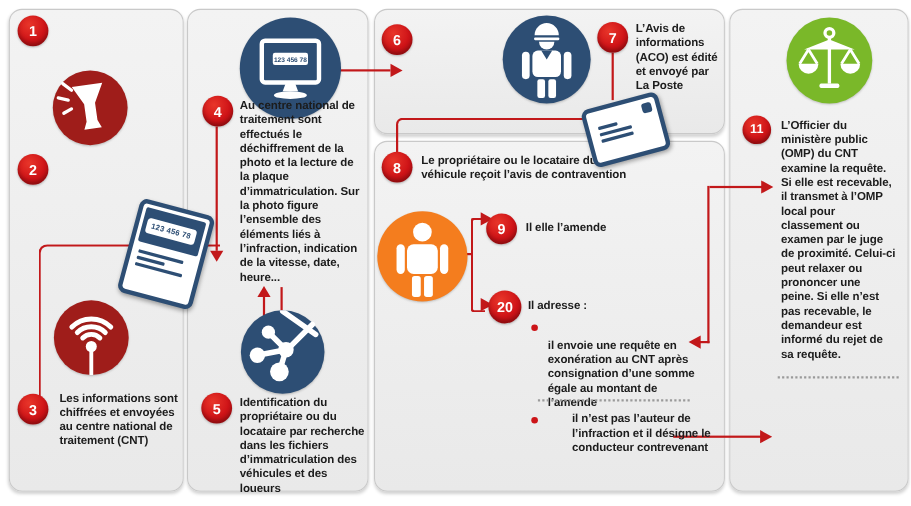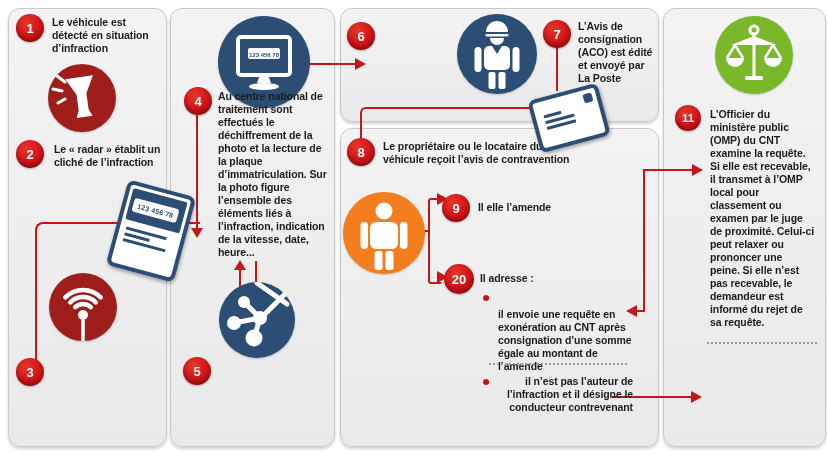"Le véhicule est" div.step-text { html: <div>Le véhicule est détecté en situation d’infraction</div> -> none }
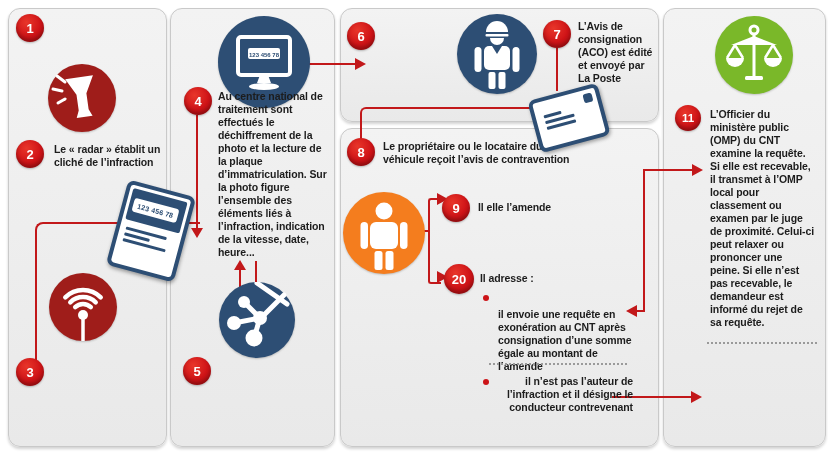"L’Avis de" div.step-text { text: consignation -> informations }
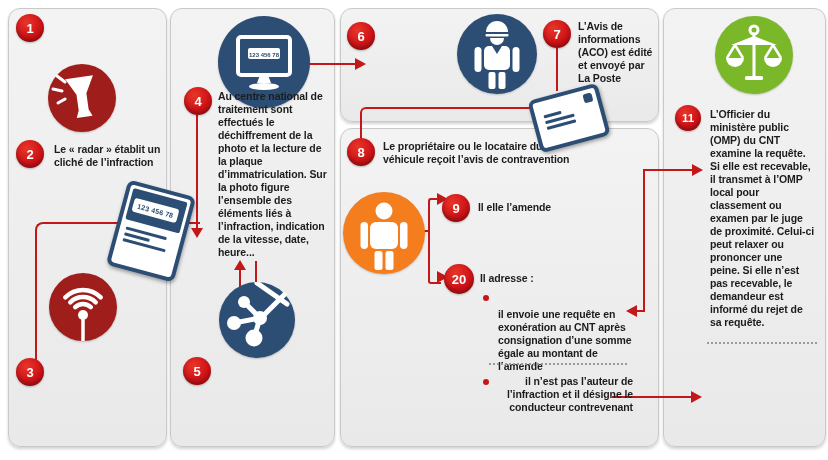"Le « radar » établit" div.step-text { html: <div>Le « radar » établit un cliché de l’infraction</div> -> none }
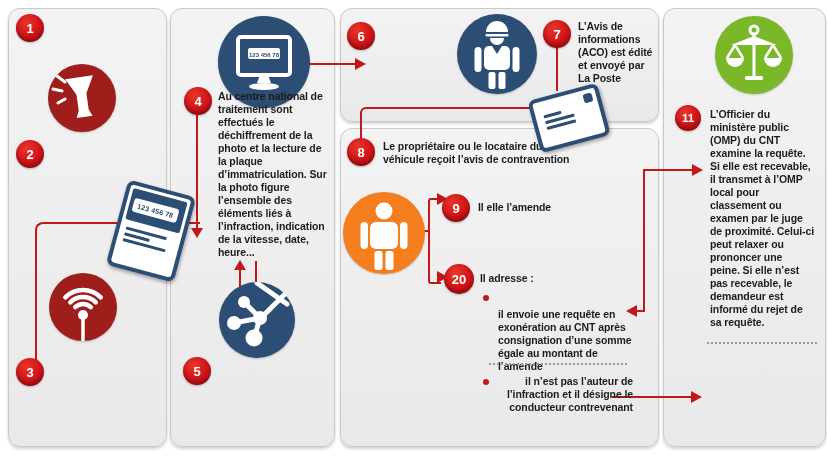"Les informations sont" div.step-text { html: none -> <div>Les informations sont chiffrées et envoyées au centre national de traitement (CNT)</div> }
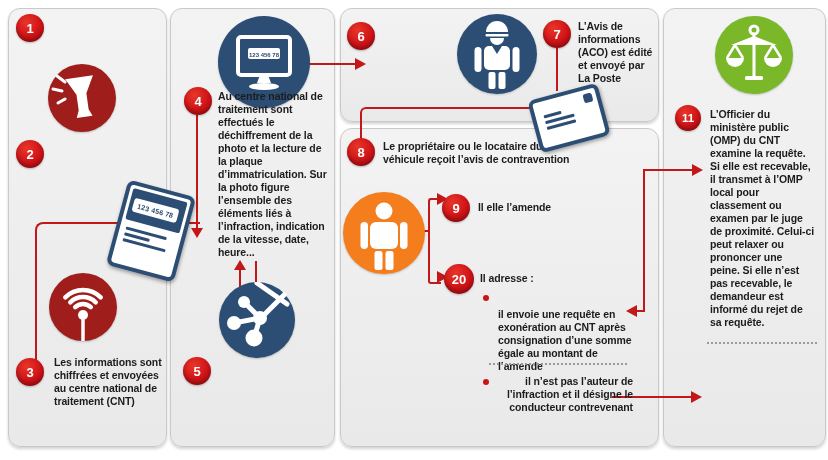"Identification du" div.step-text { html: none -> <div>Identification du propriétaire ou du locataire par recherche dans les fichiers d’immatriculation des véhicules et des loueurs</div> }
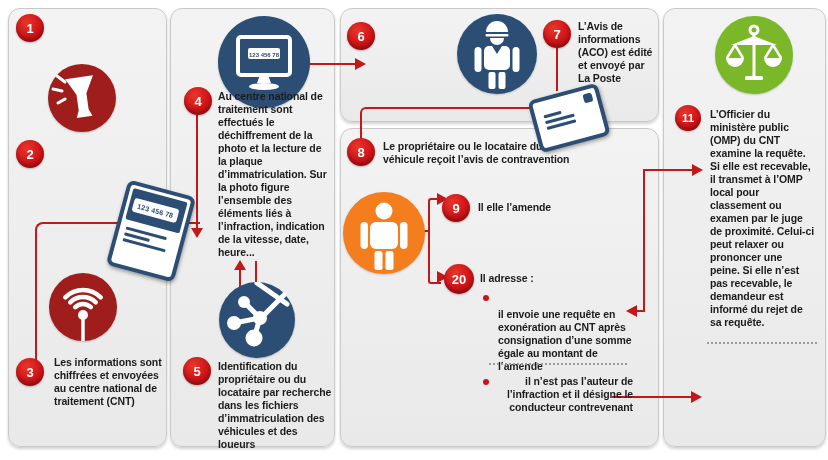"il n’est pas l’auteur de" div.step-text { left: 498px -> 520px; text-align: right -> none }
